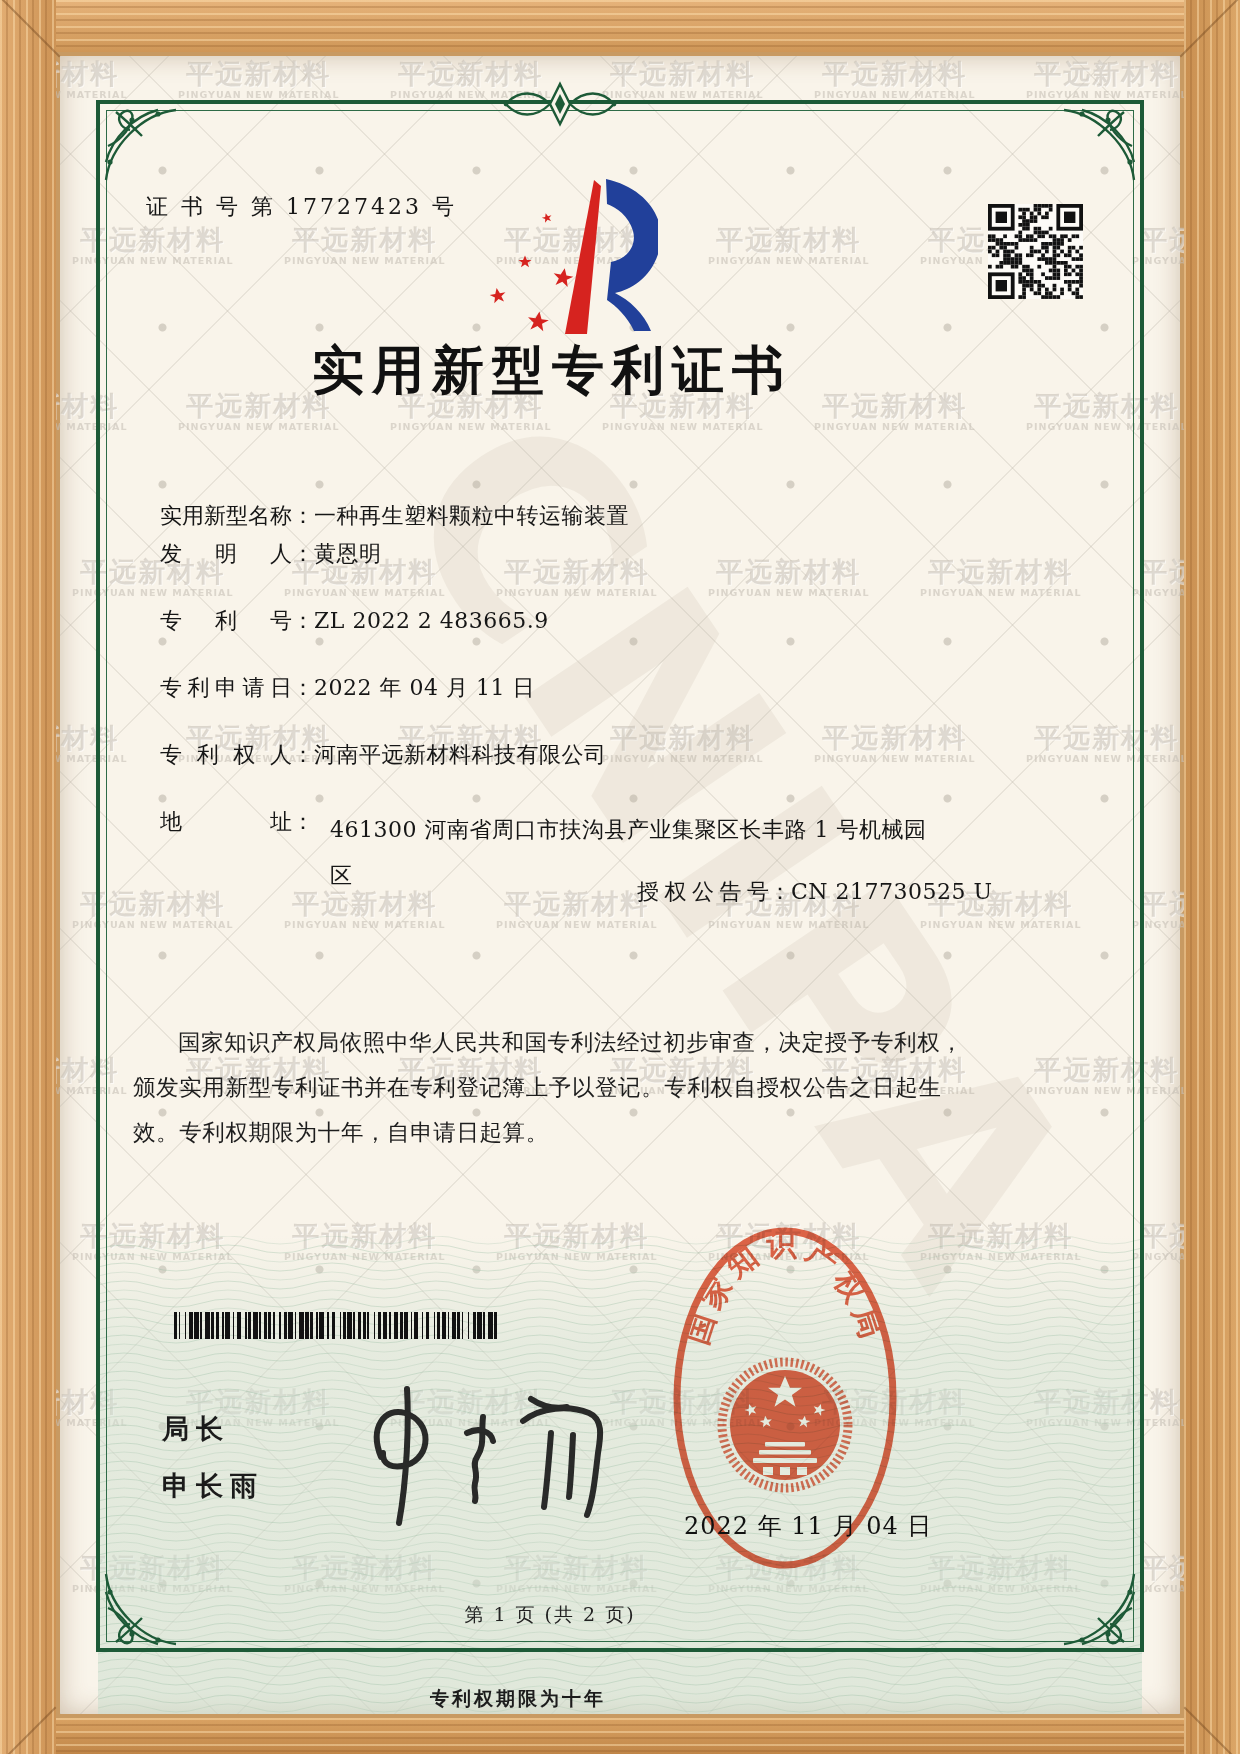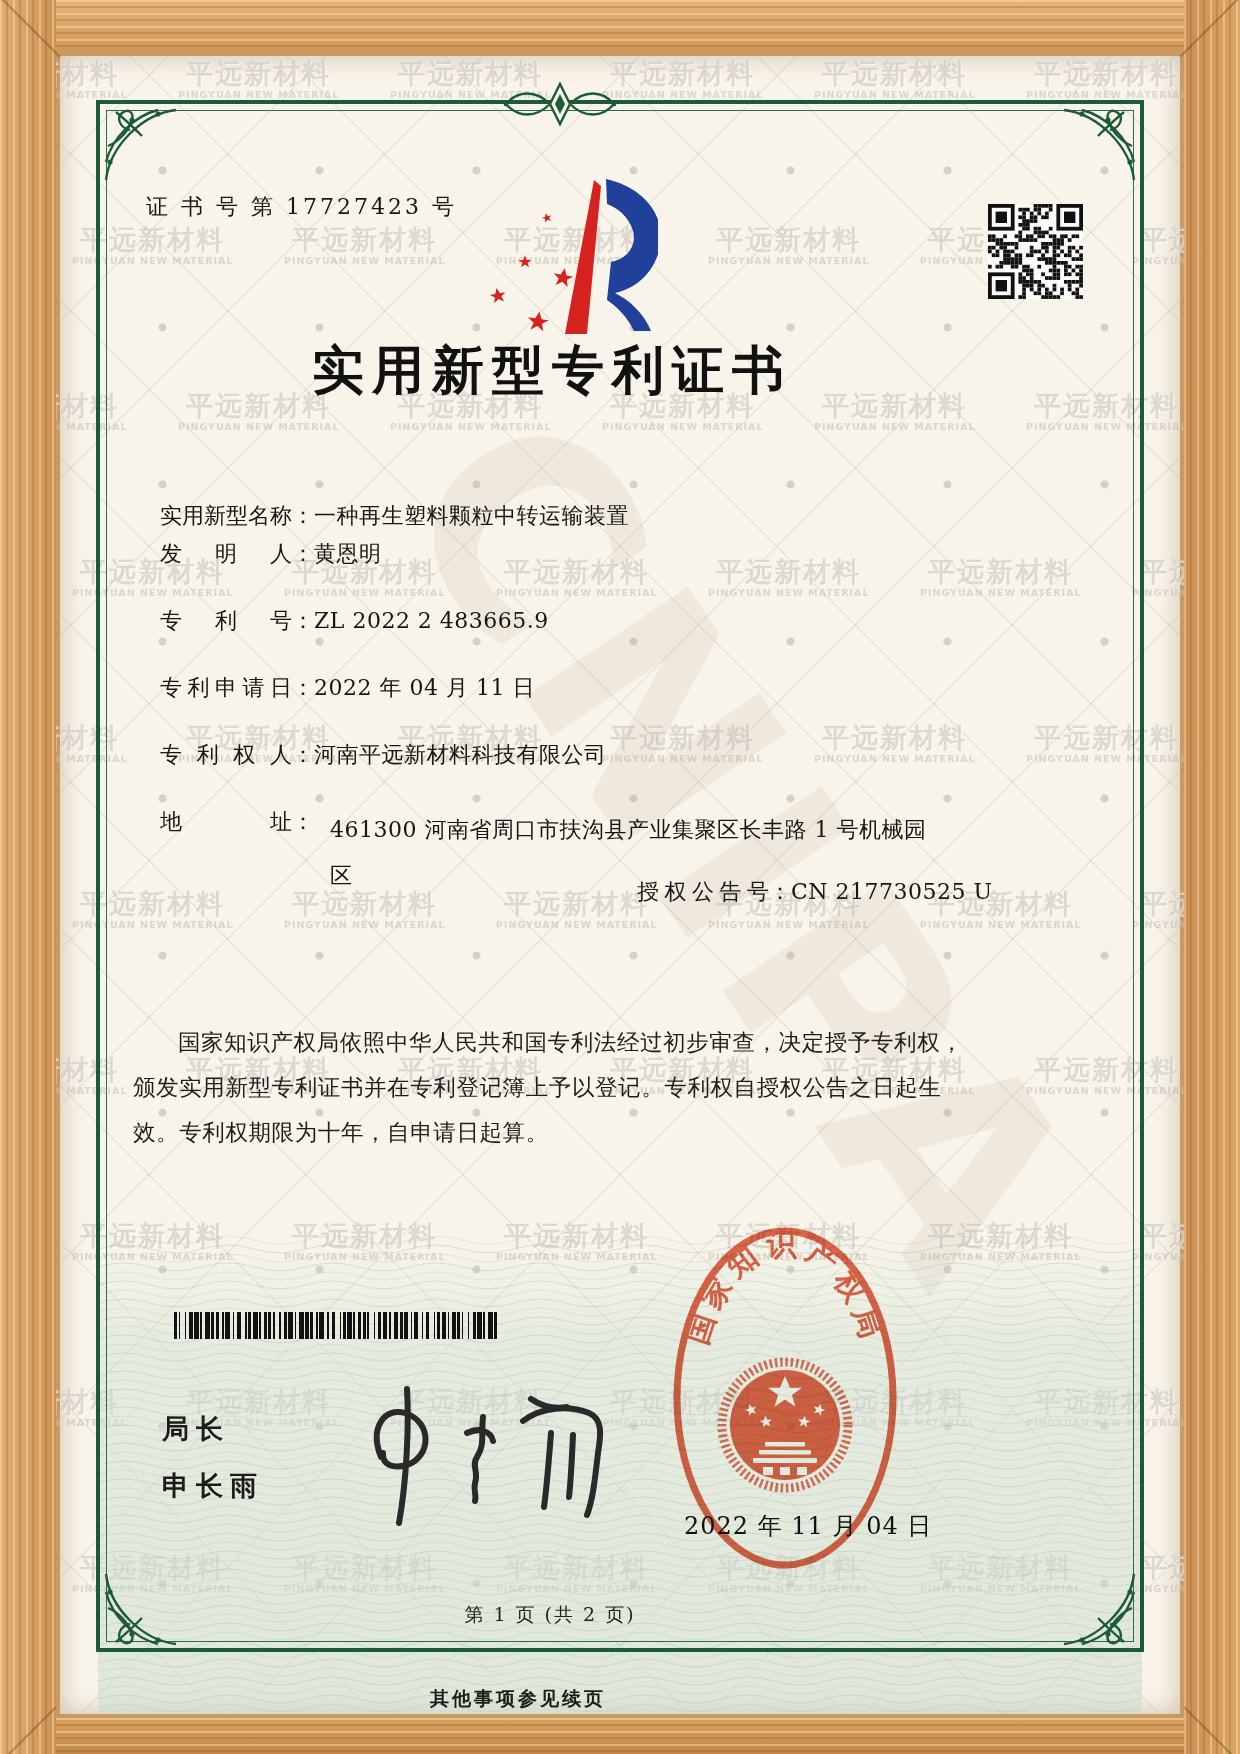"其他事项参见续页" div.abs { text: 其他事项参见续页 -> 专利权期限为十年 }
